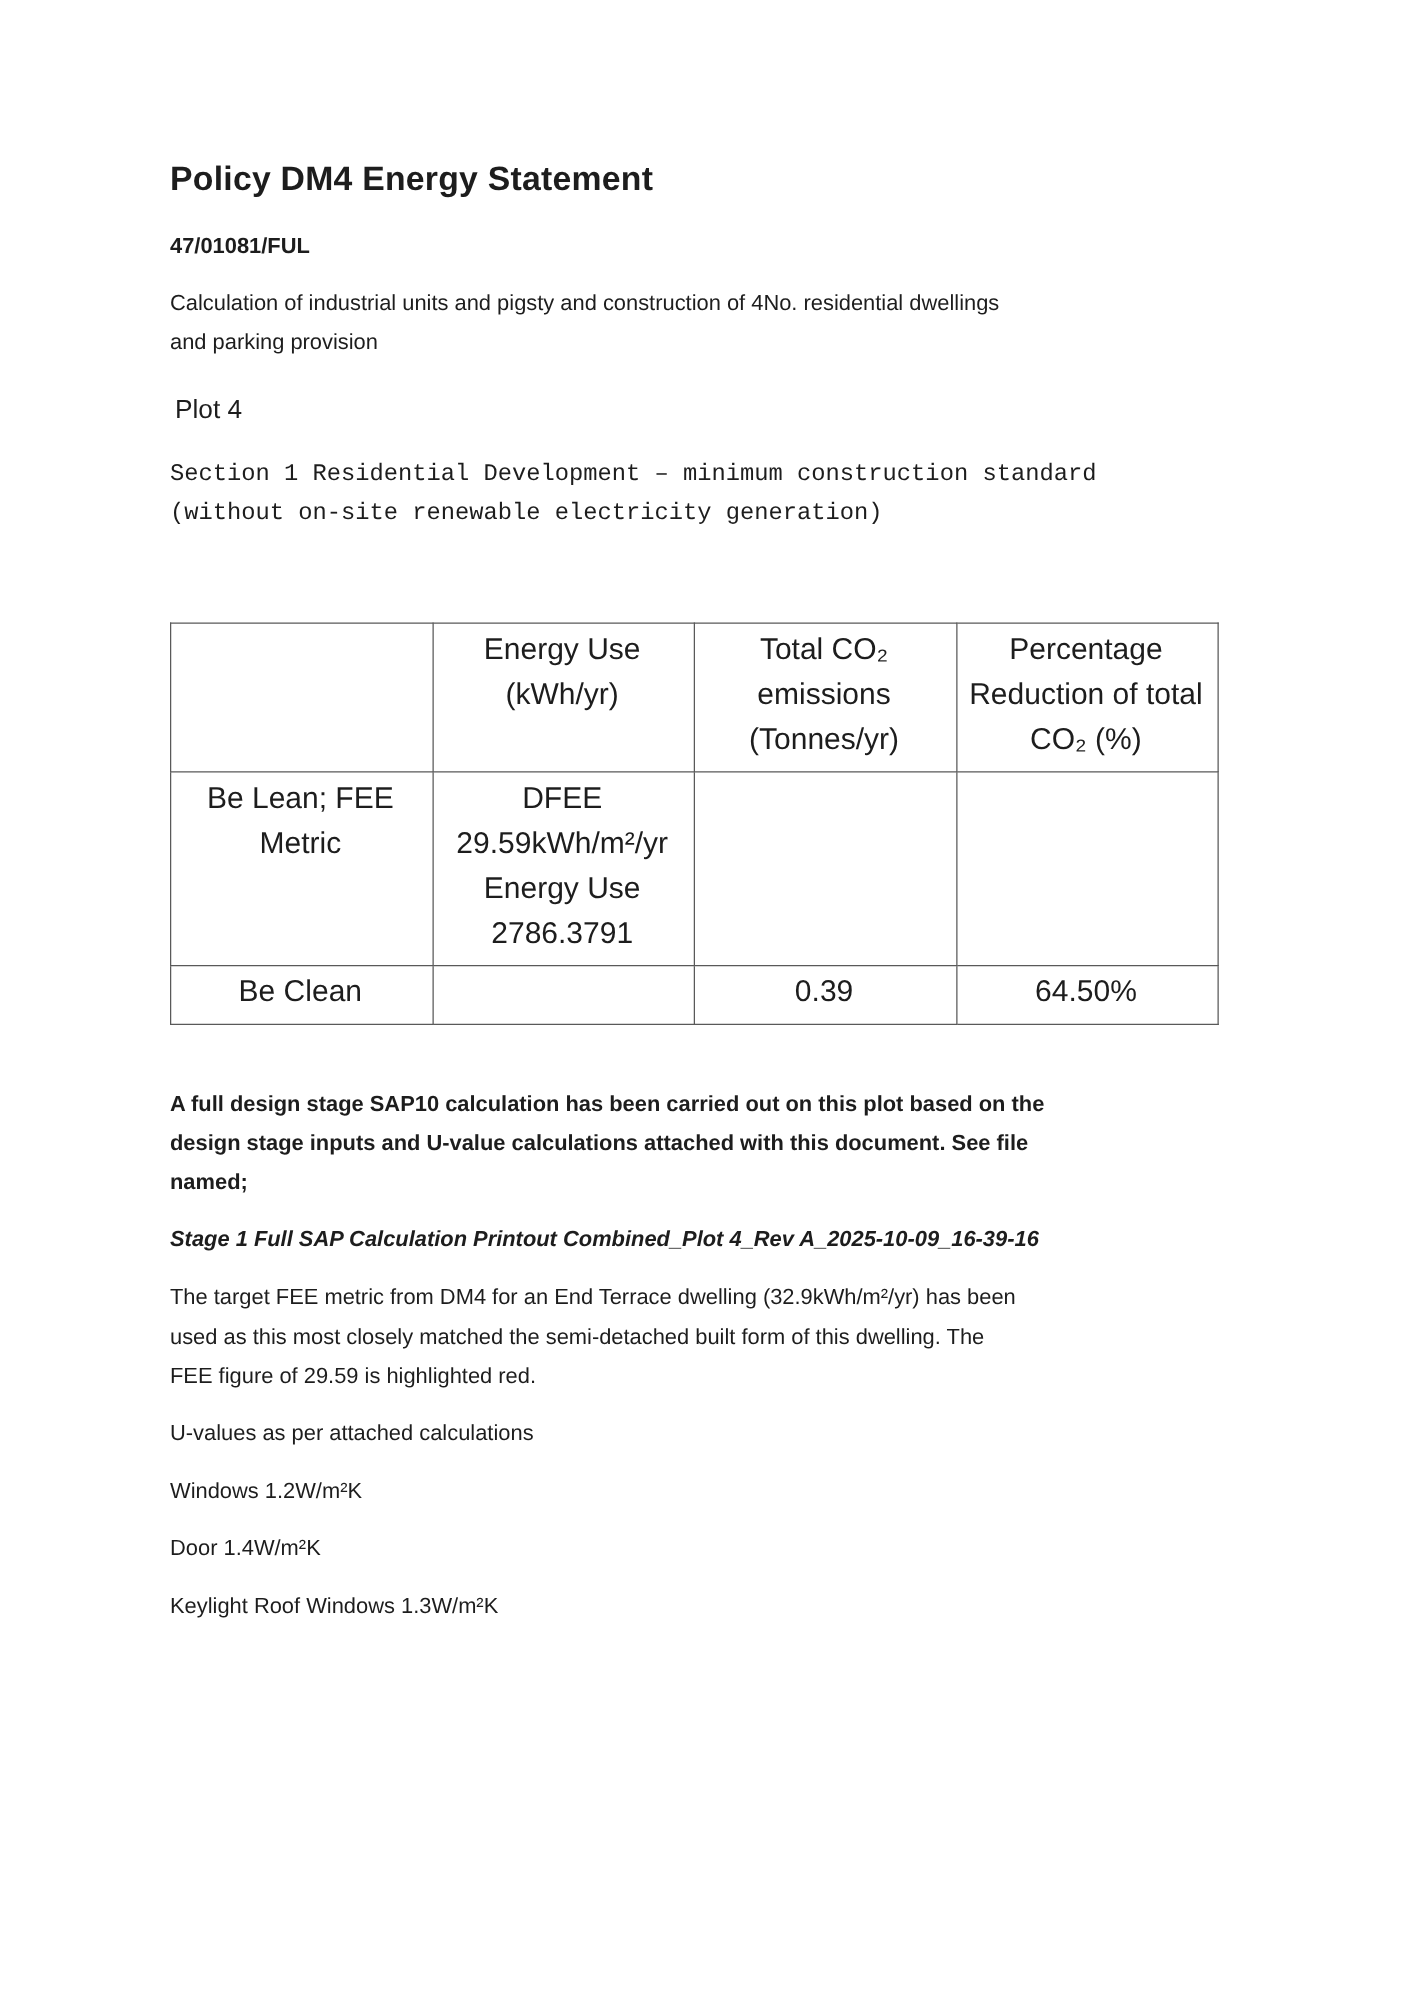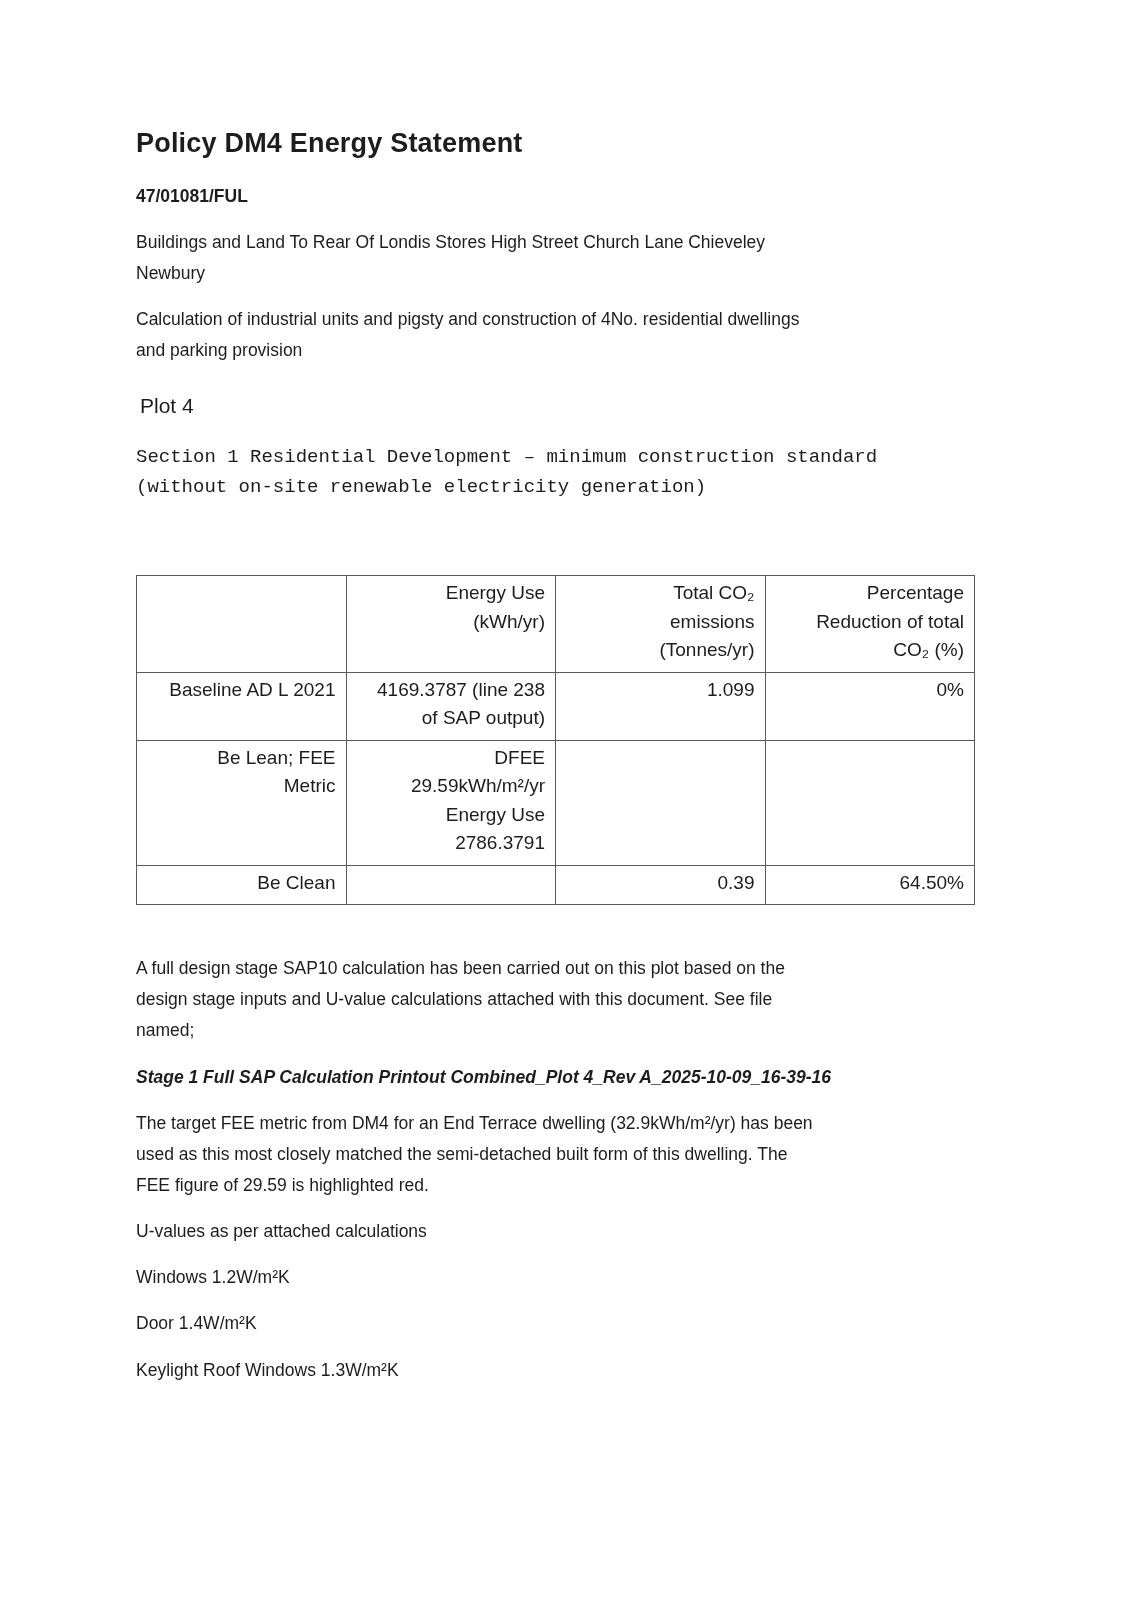"Buildings and Land To Rear" p.body-p { html: <p>Buildings and Land To Rear Of Londis Stores High Street Church Lane Chieveley Newbury</p> -> none }
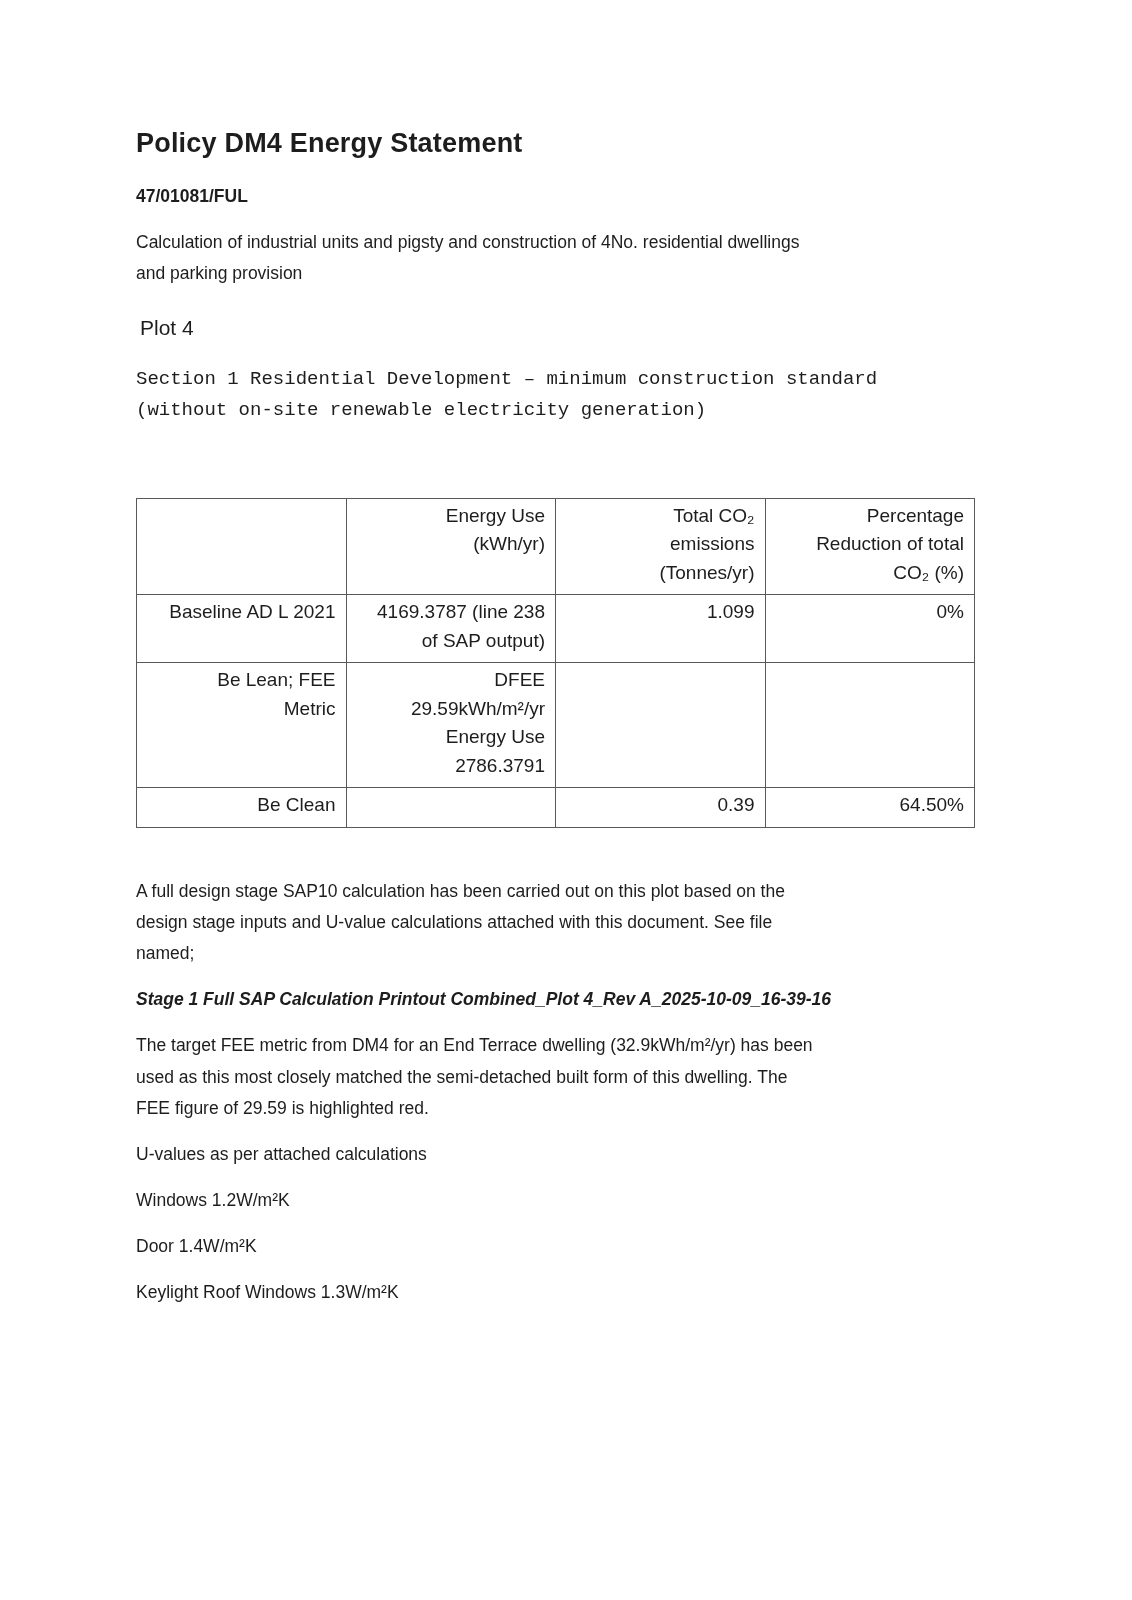"Energy Use" table.energy th, table.energy td { font-size: 19px -> 24px; text-align: right -> center }
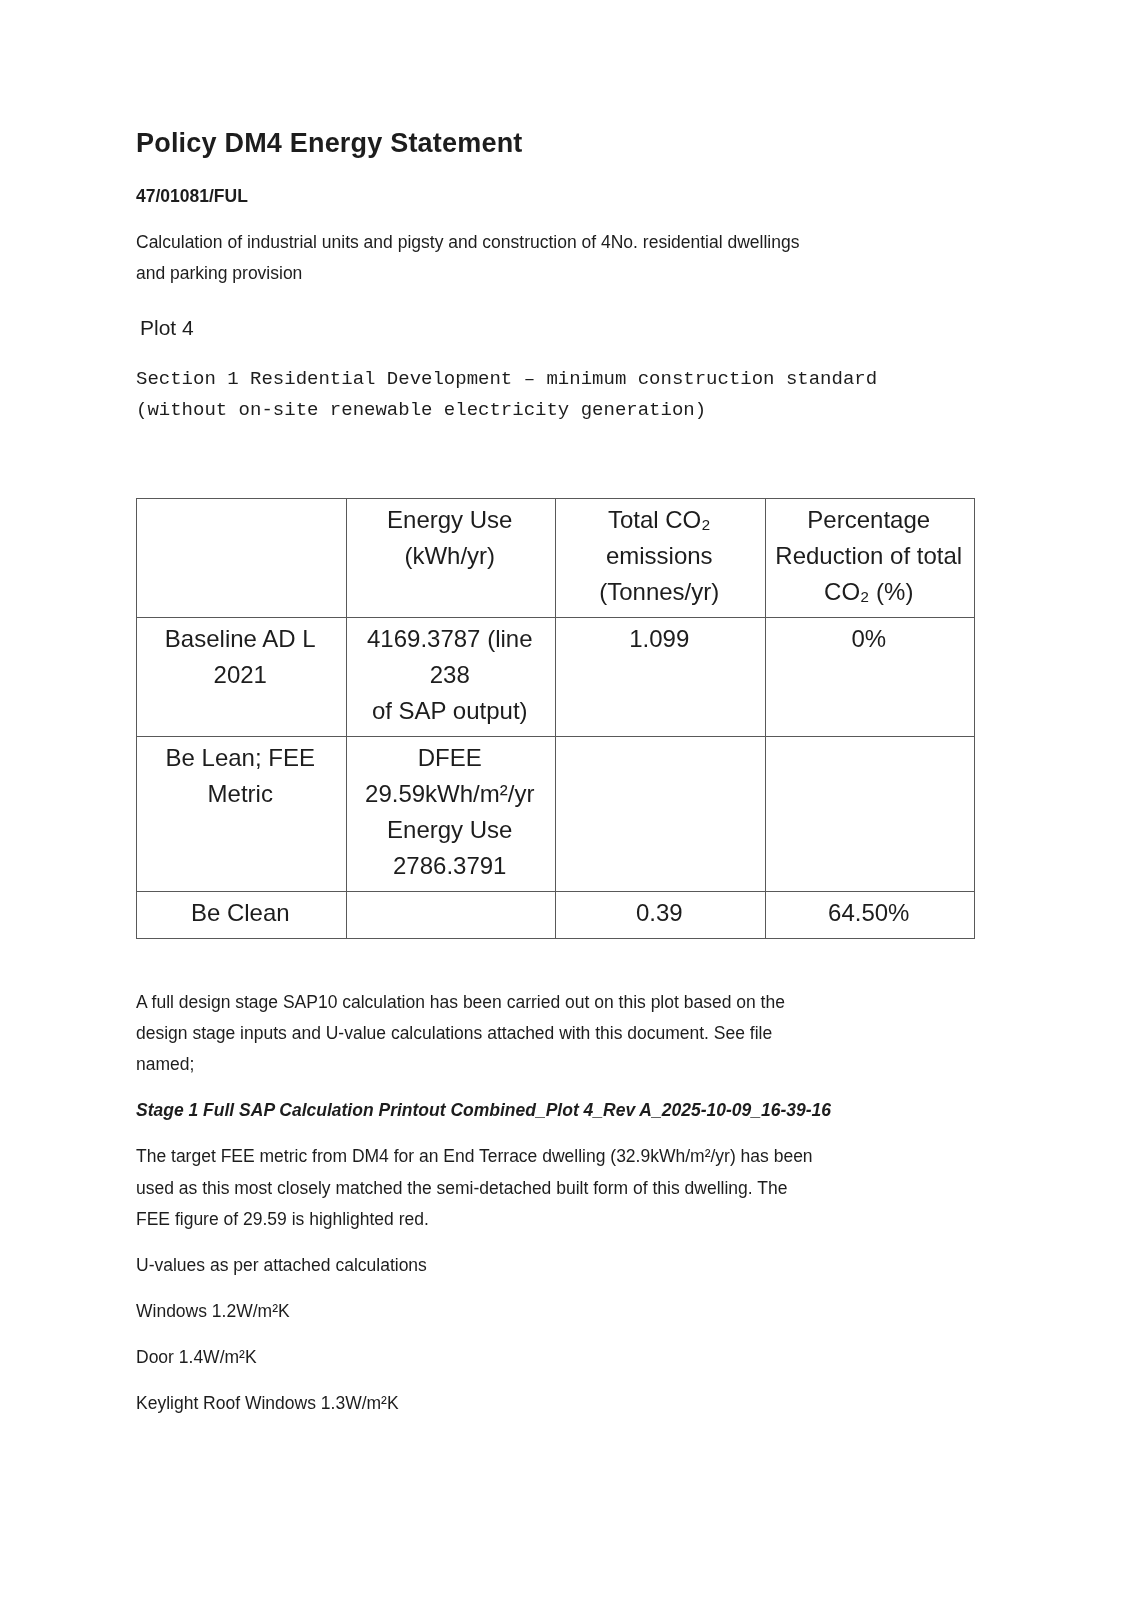"Baseline AD L 2021" tr { html: <tr> <td>Baseline AD L 2021</td> <td>4169.3787 (line 238 of SAP output)</td> <td>1.099</td> <td>0%</td> </tr> -> none }
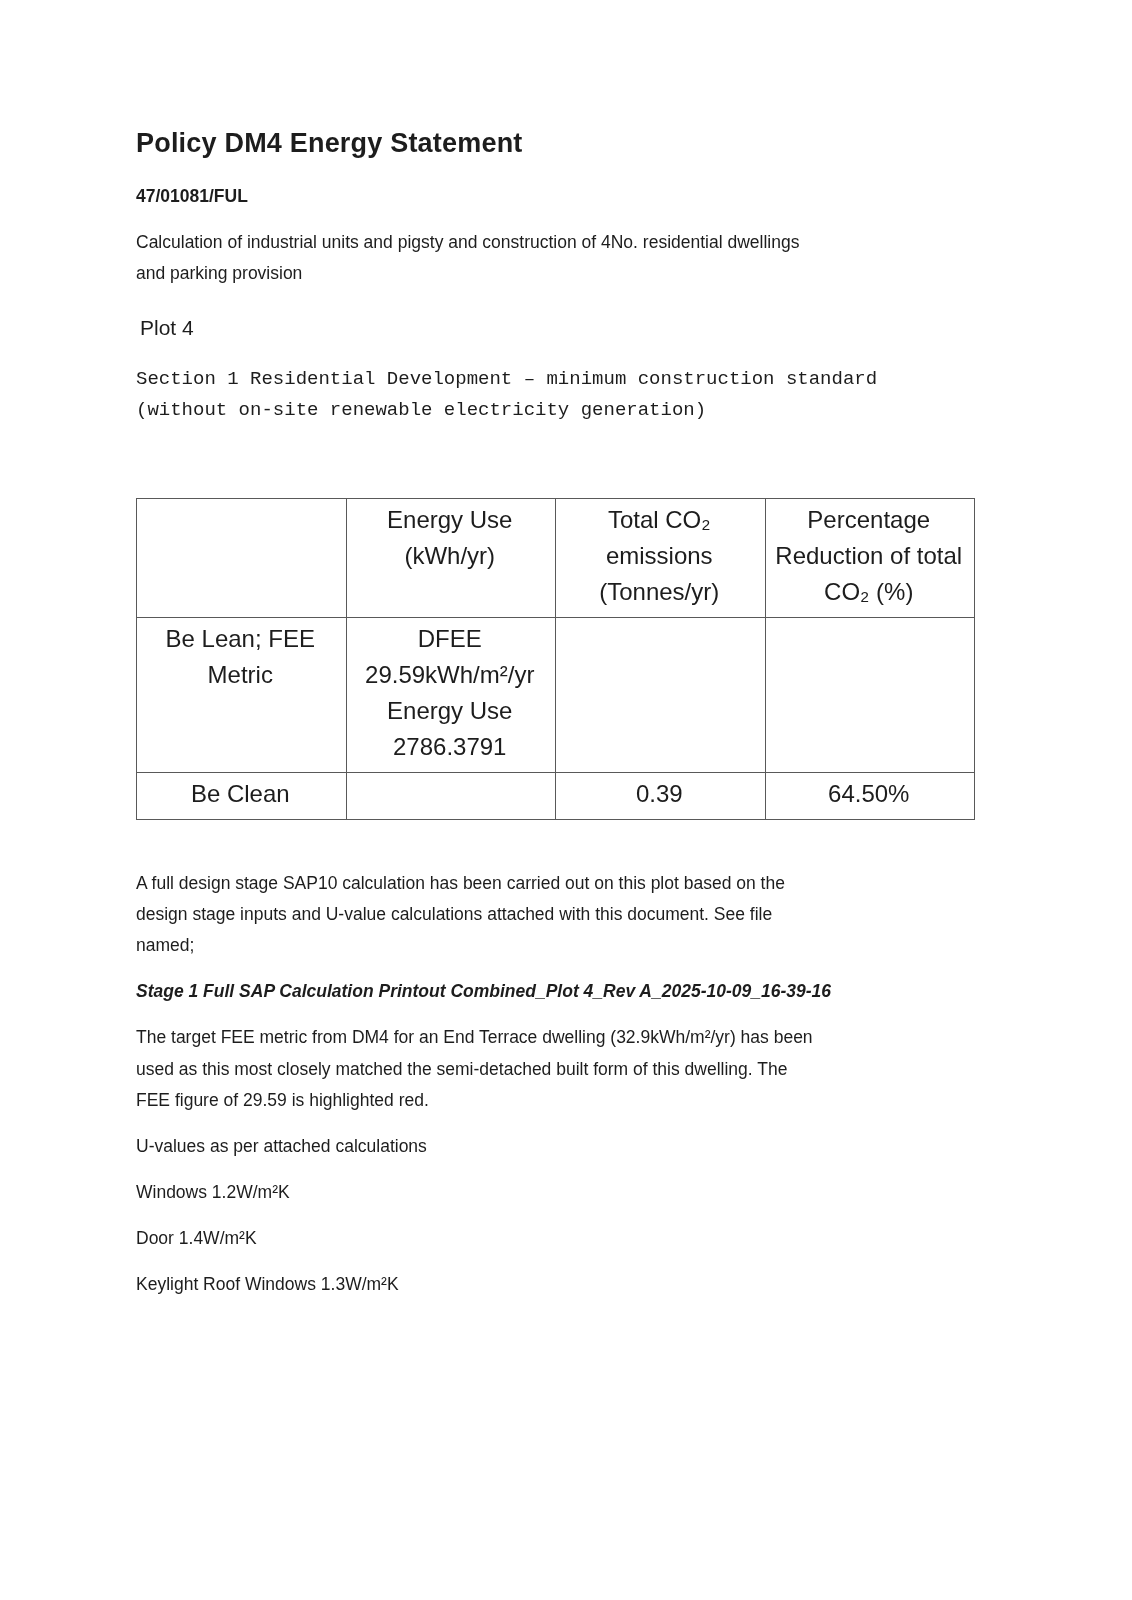"A full design stage SAP10" .after-table { font-weight: none -> bold }
